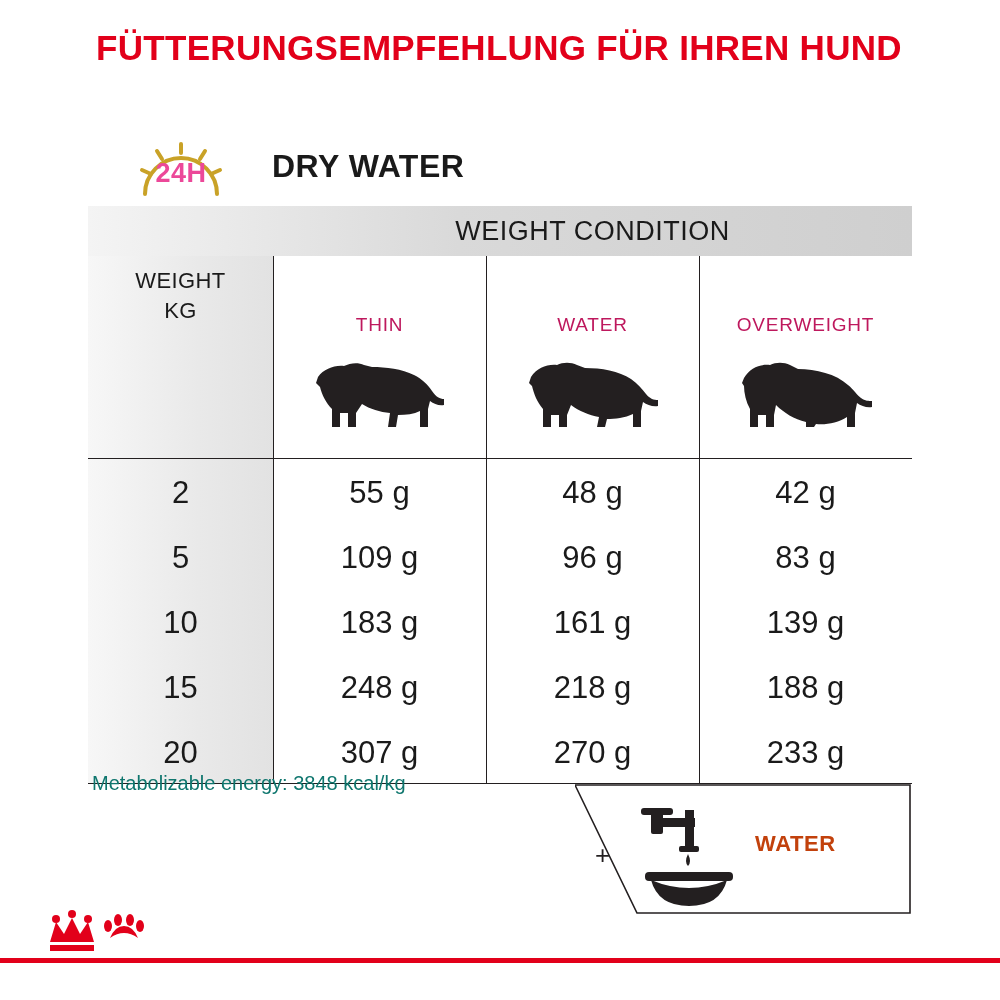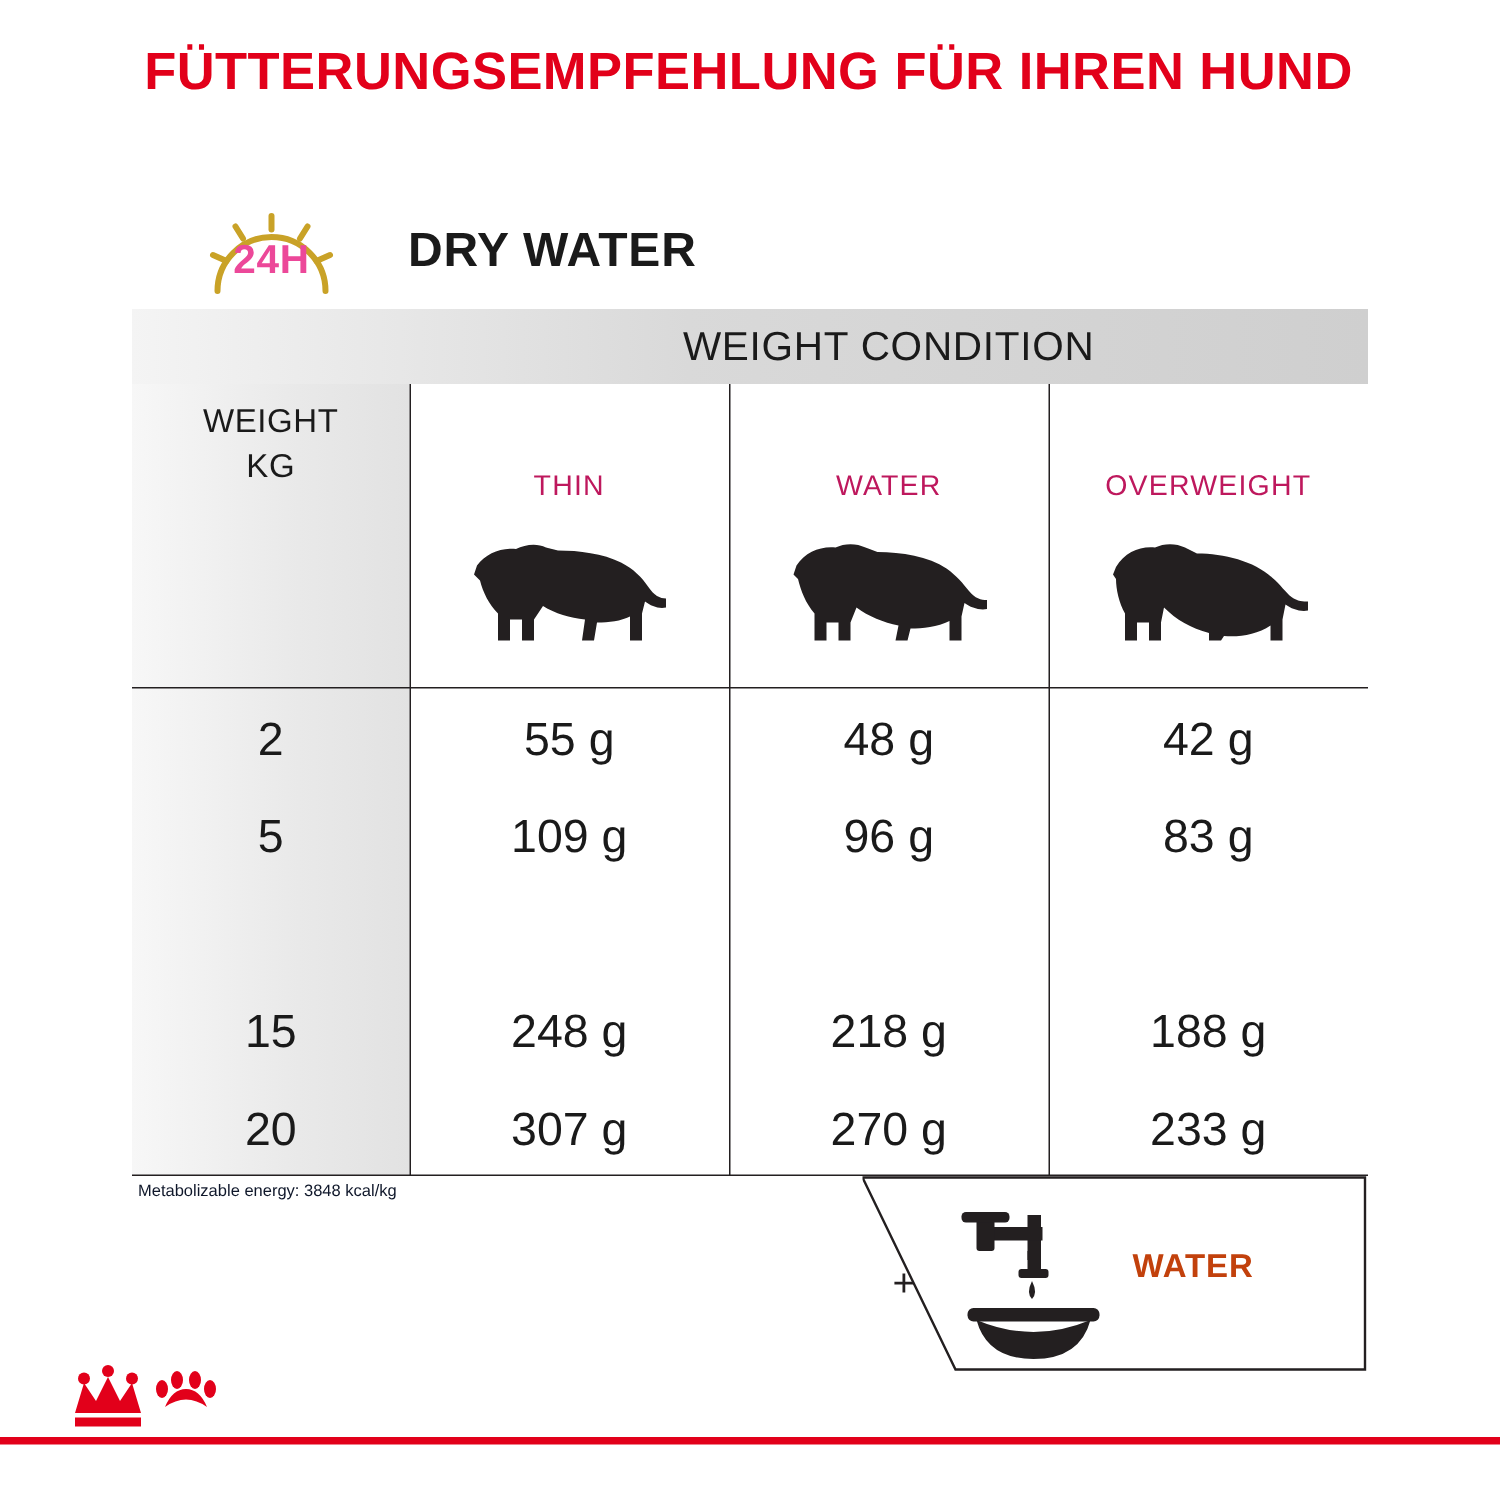"10" div.row { html: none -> <div> <div>10</div> <div>183 g</div> <div>161 g</div> <div>139 g</div> </div> }
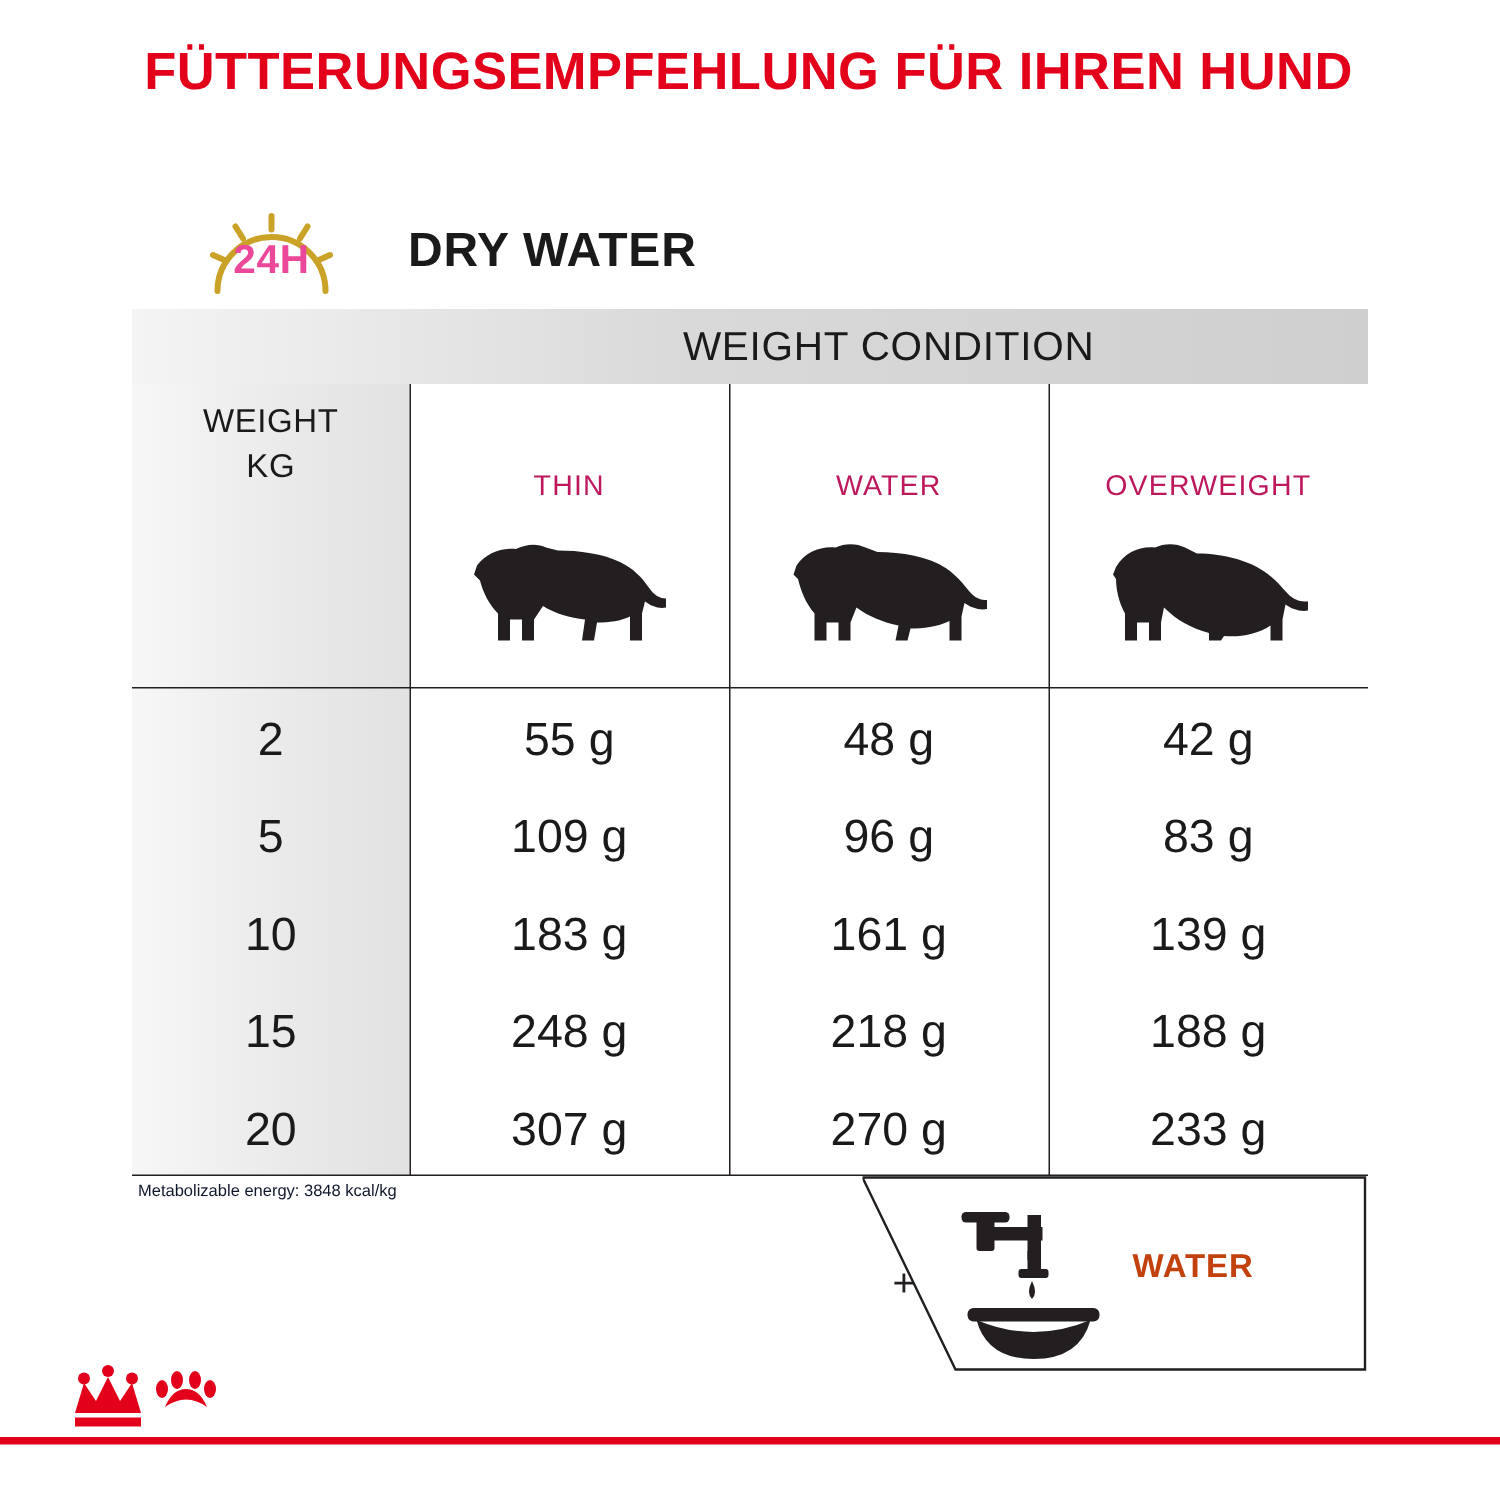"Metabolizable energy: 3848 kcal/kg" .footnote { color: #0f172a -> #0f766e; font-size: 11px -> 20px; top: 788px -> 772px }
